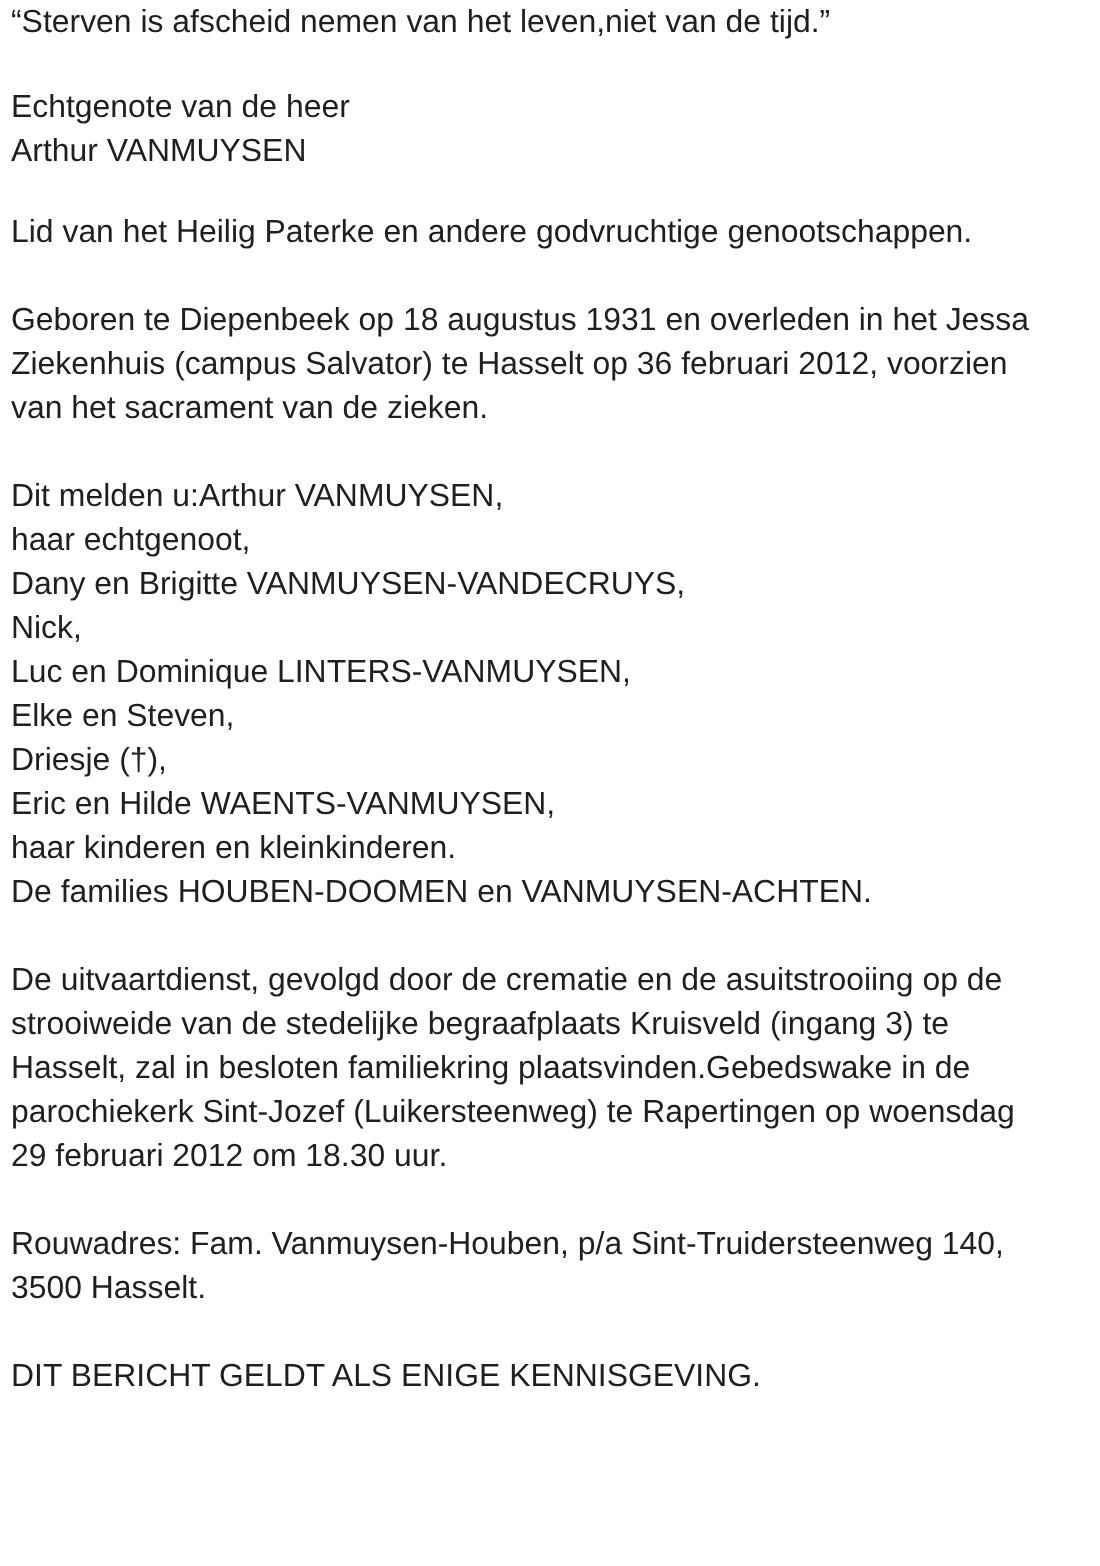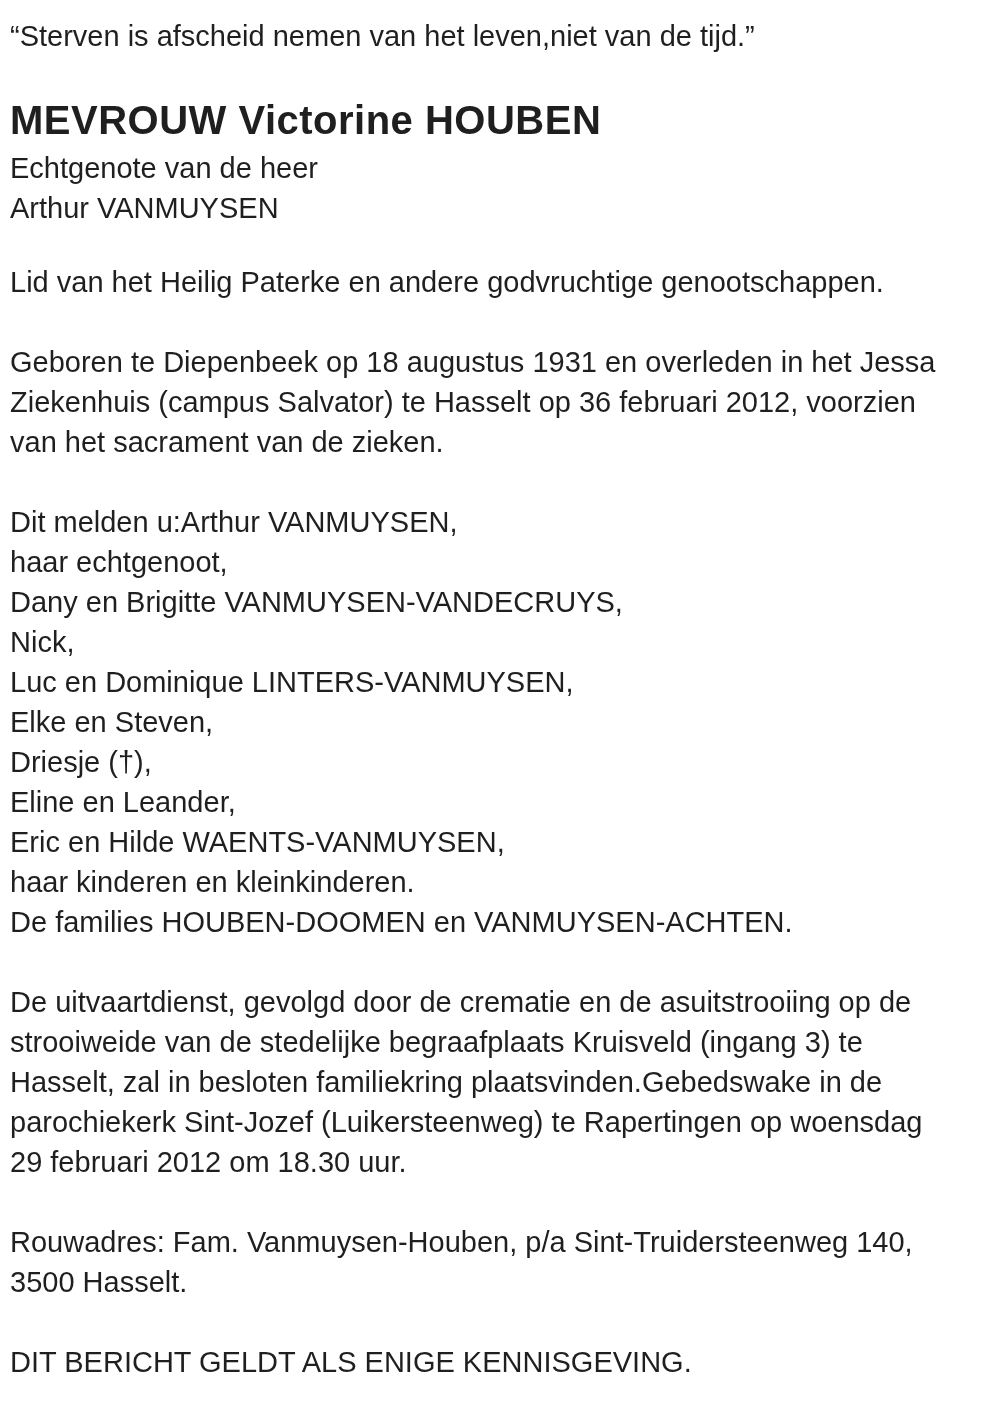"“Sterven is afscheid nemen van" .page { padding: 16px 20px 0 10px -> 0 20px 0 10px }
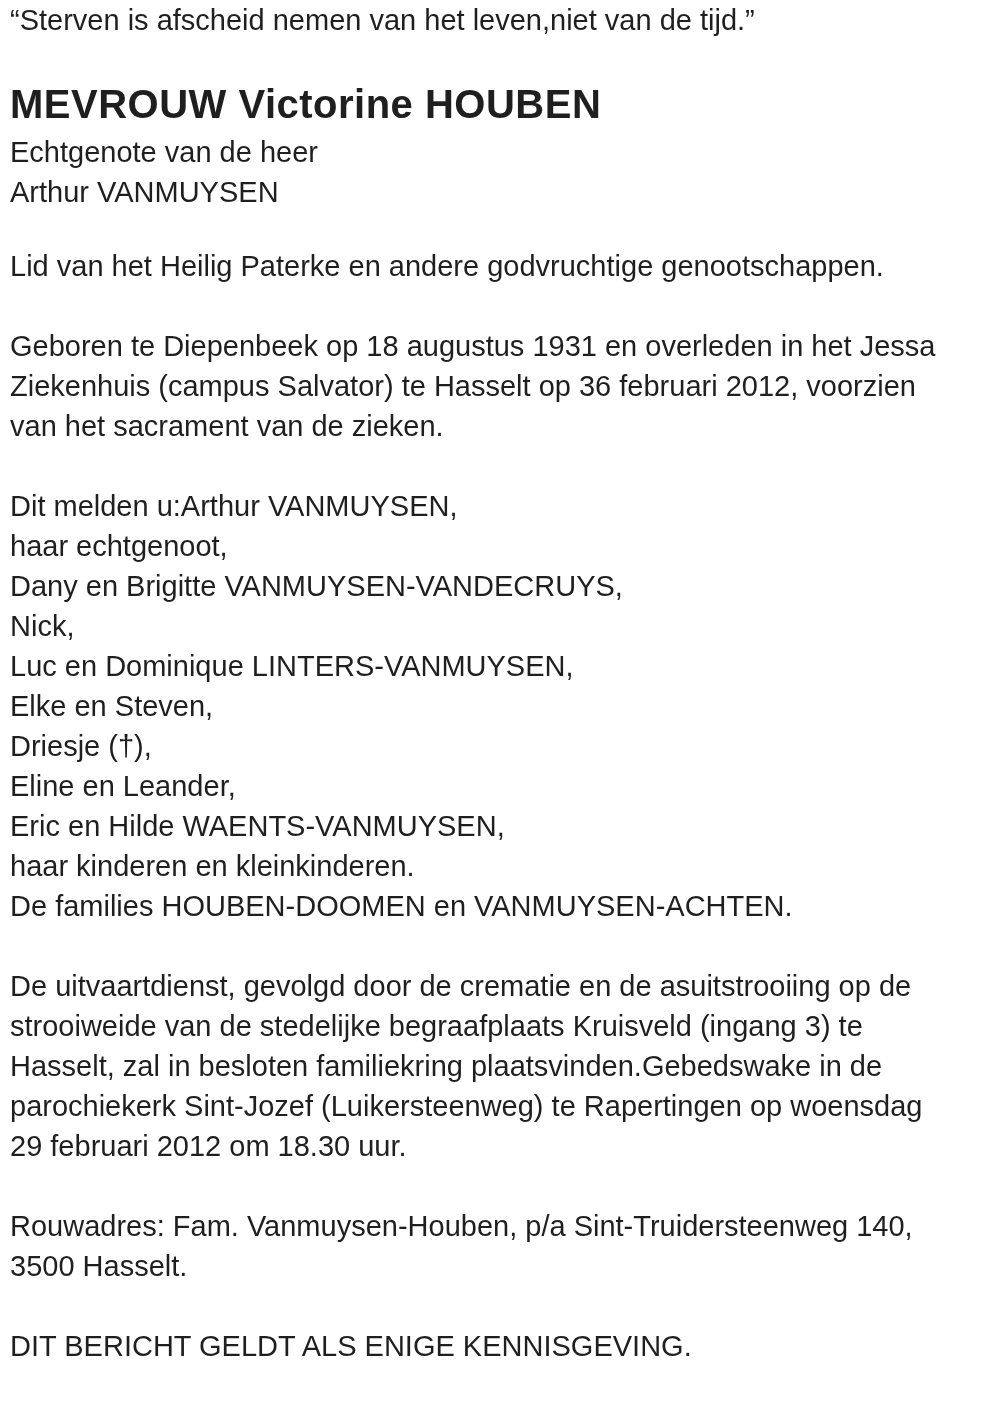"MEVROUW Victorine HOUBEN" div.title { html: <div>MEVROUW Victorine HOUBEN</div> -> none }
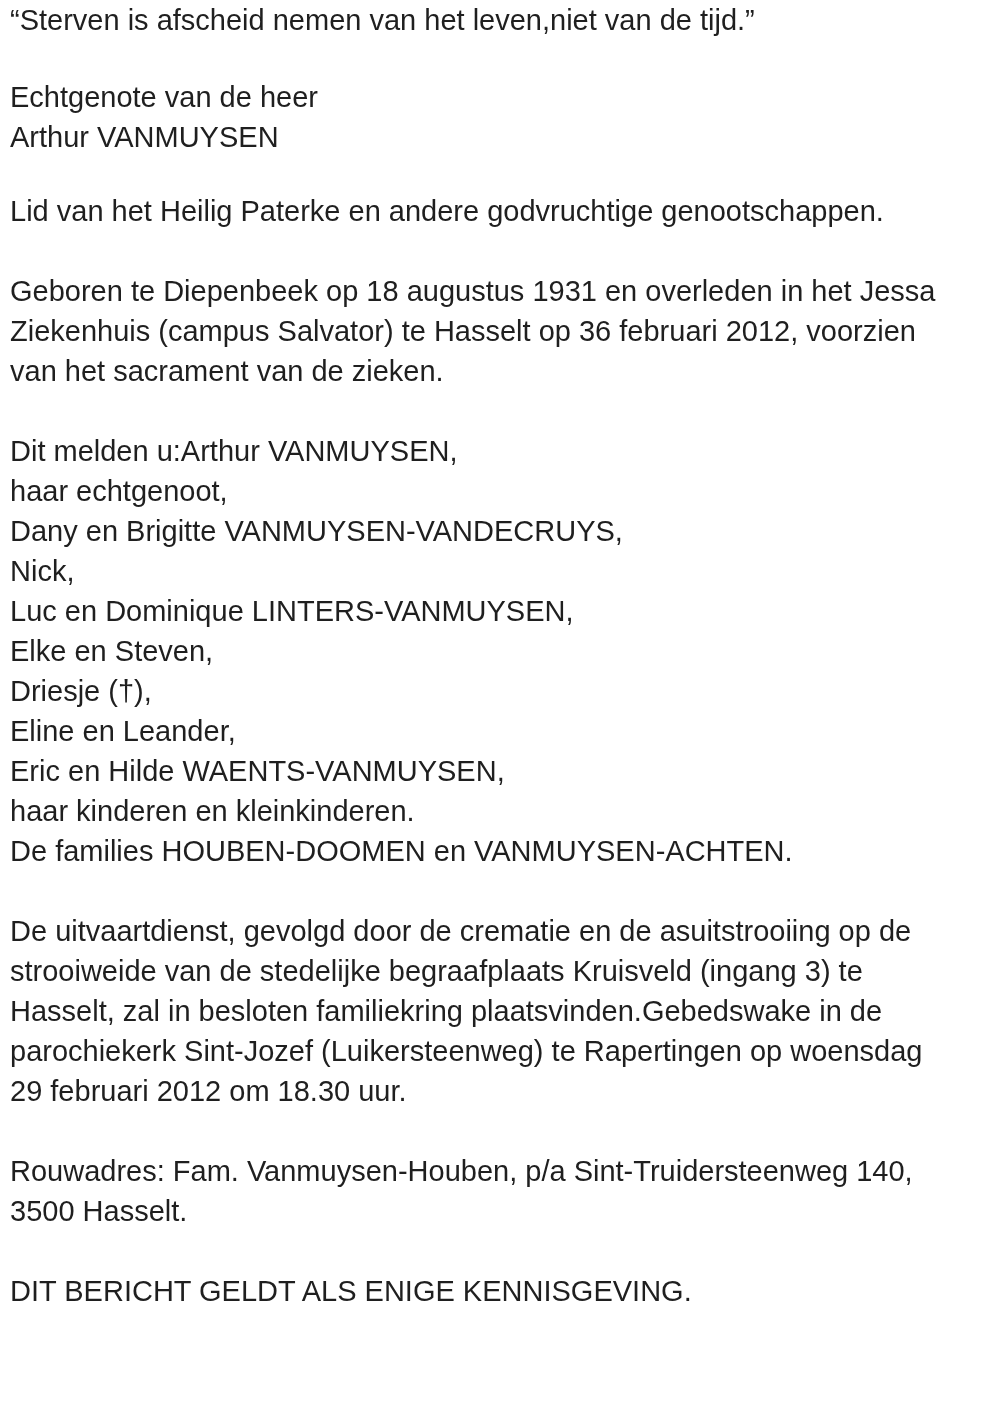"Eline en Leander," div.line { html: <div>Eline en Leander,</div> -> none }
